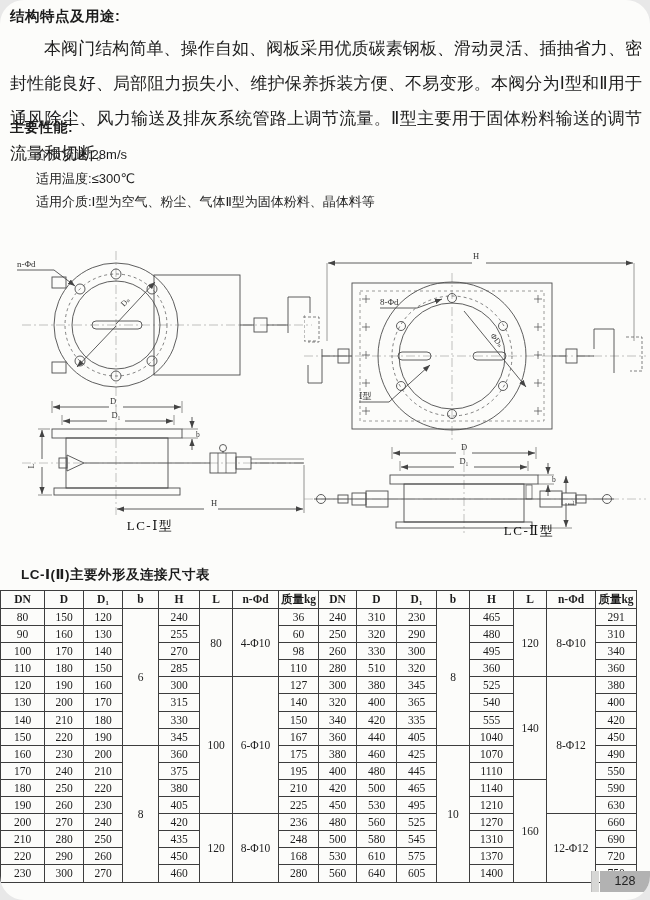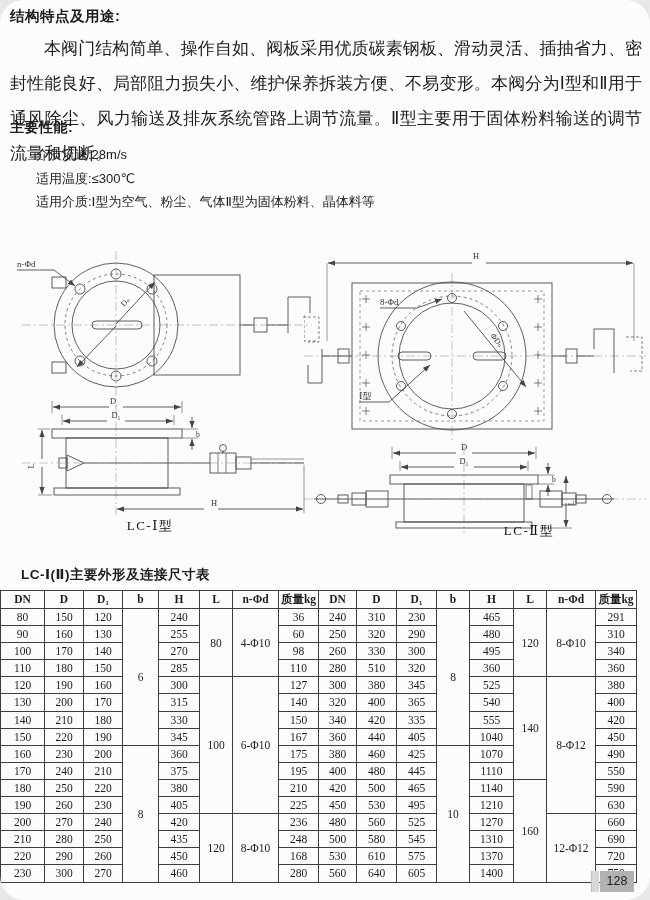"128" .pagenum { width: 34px -> 50px }
